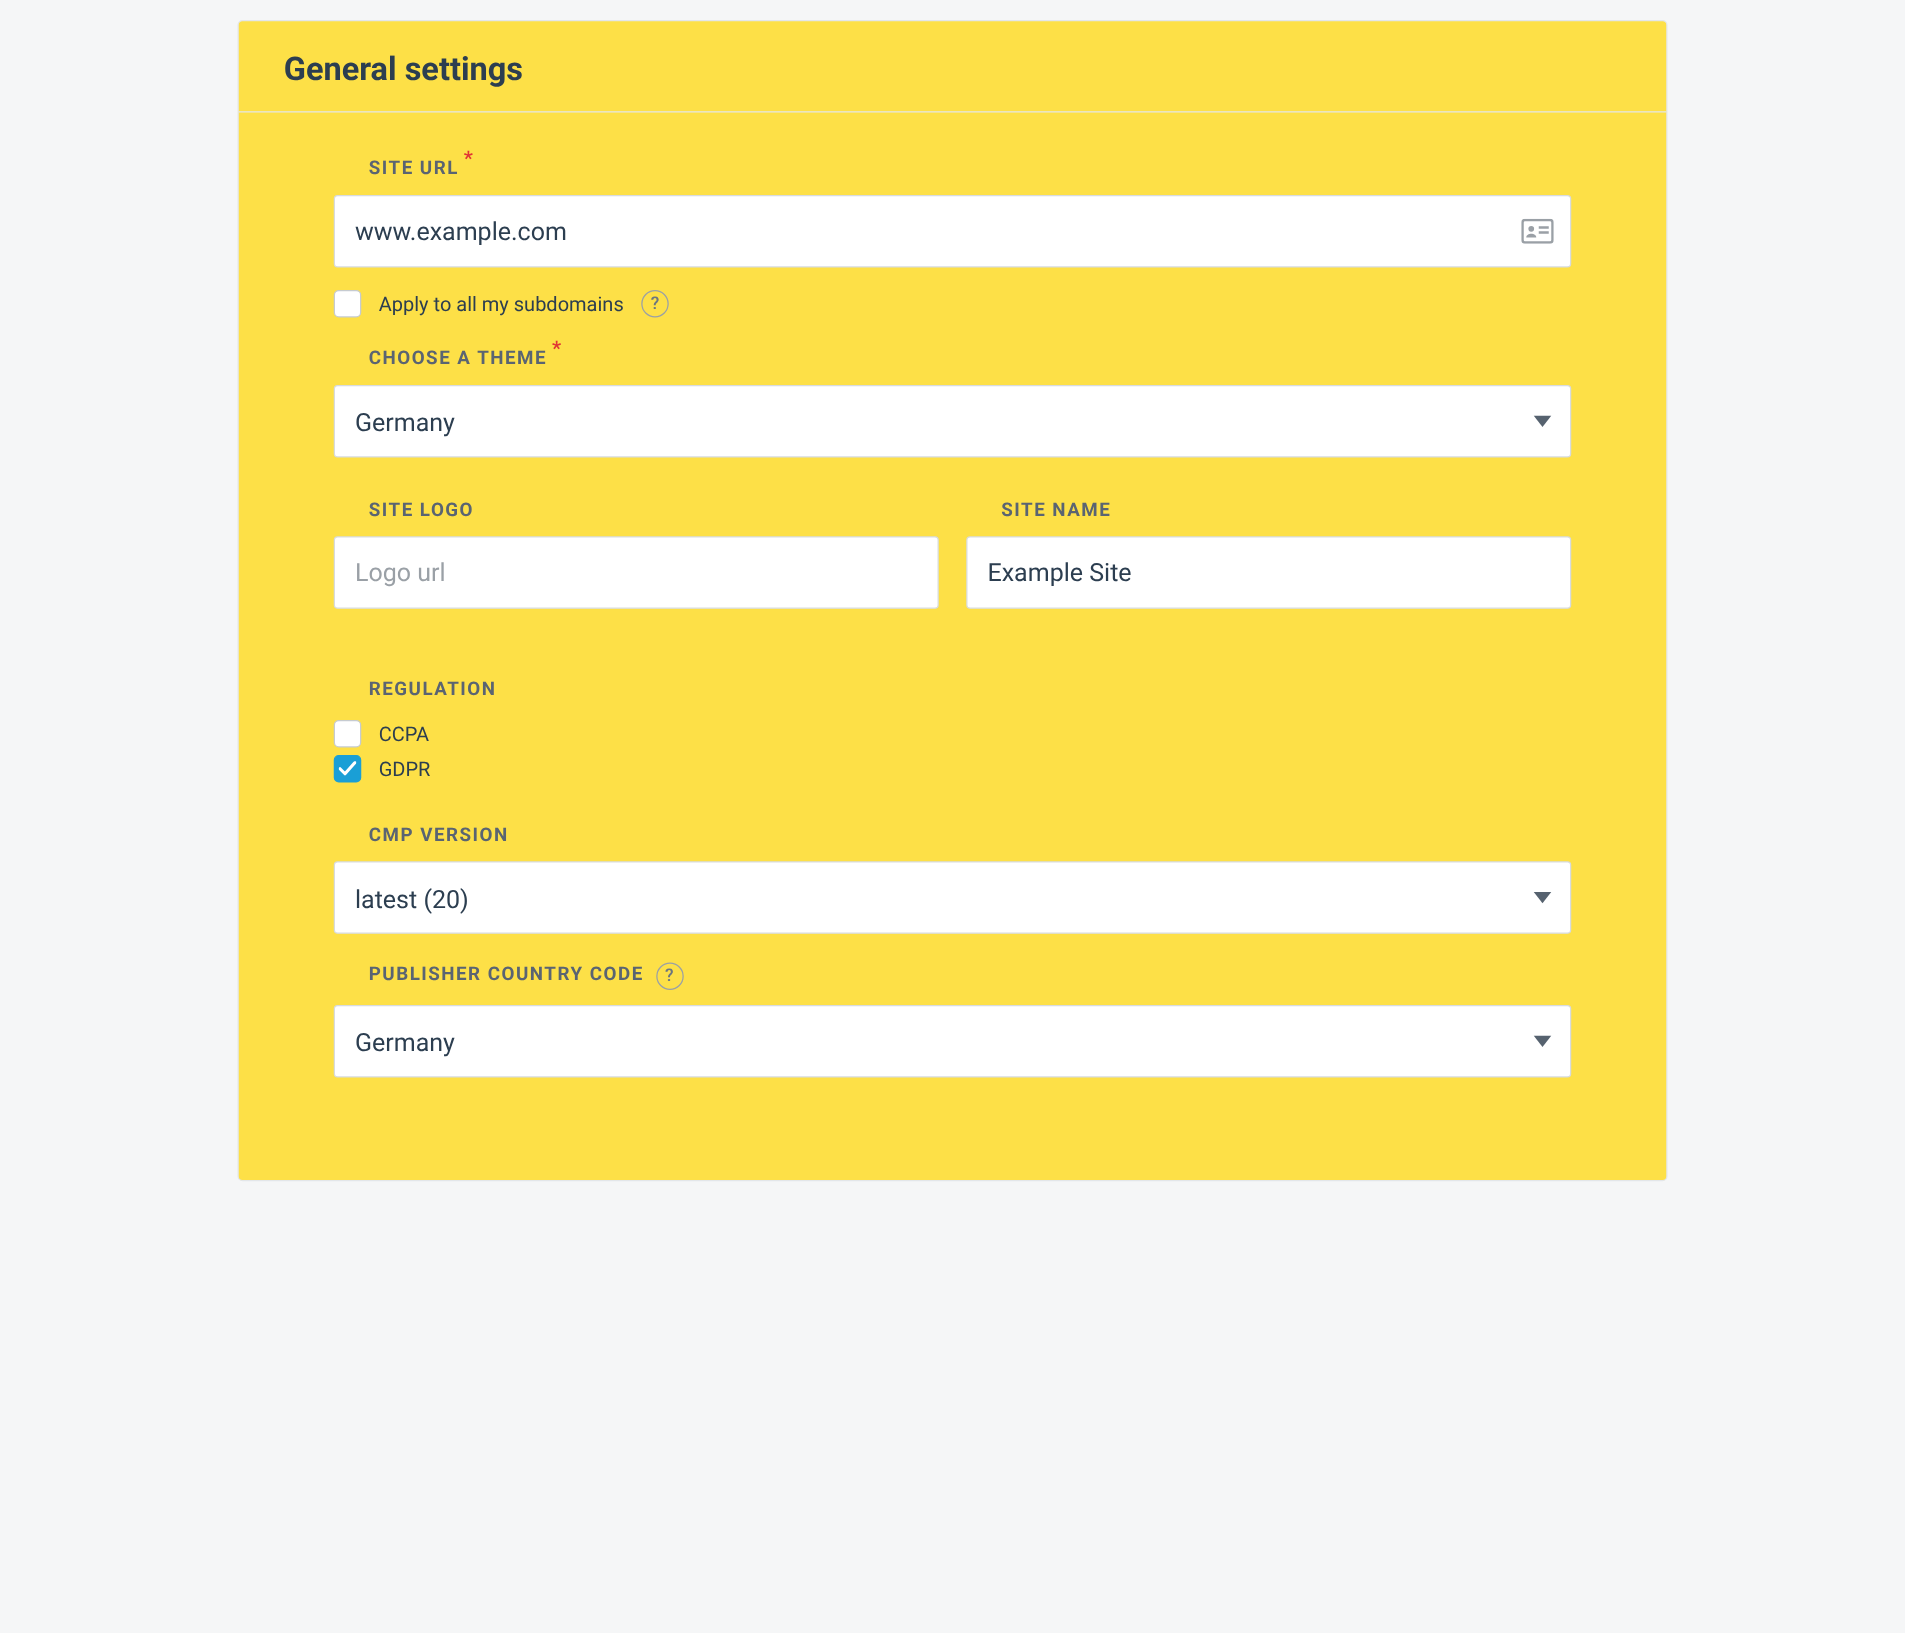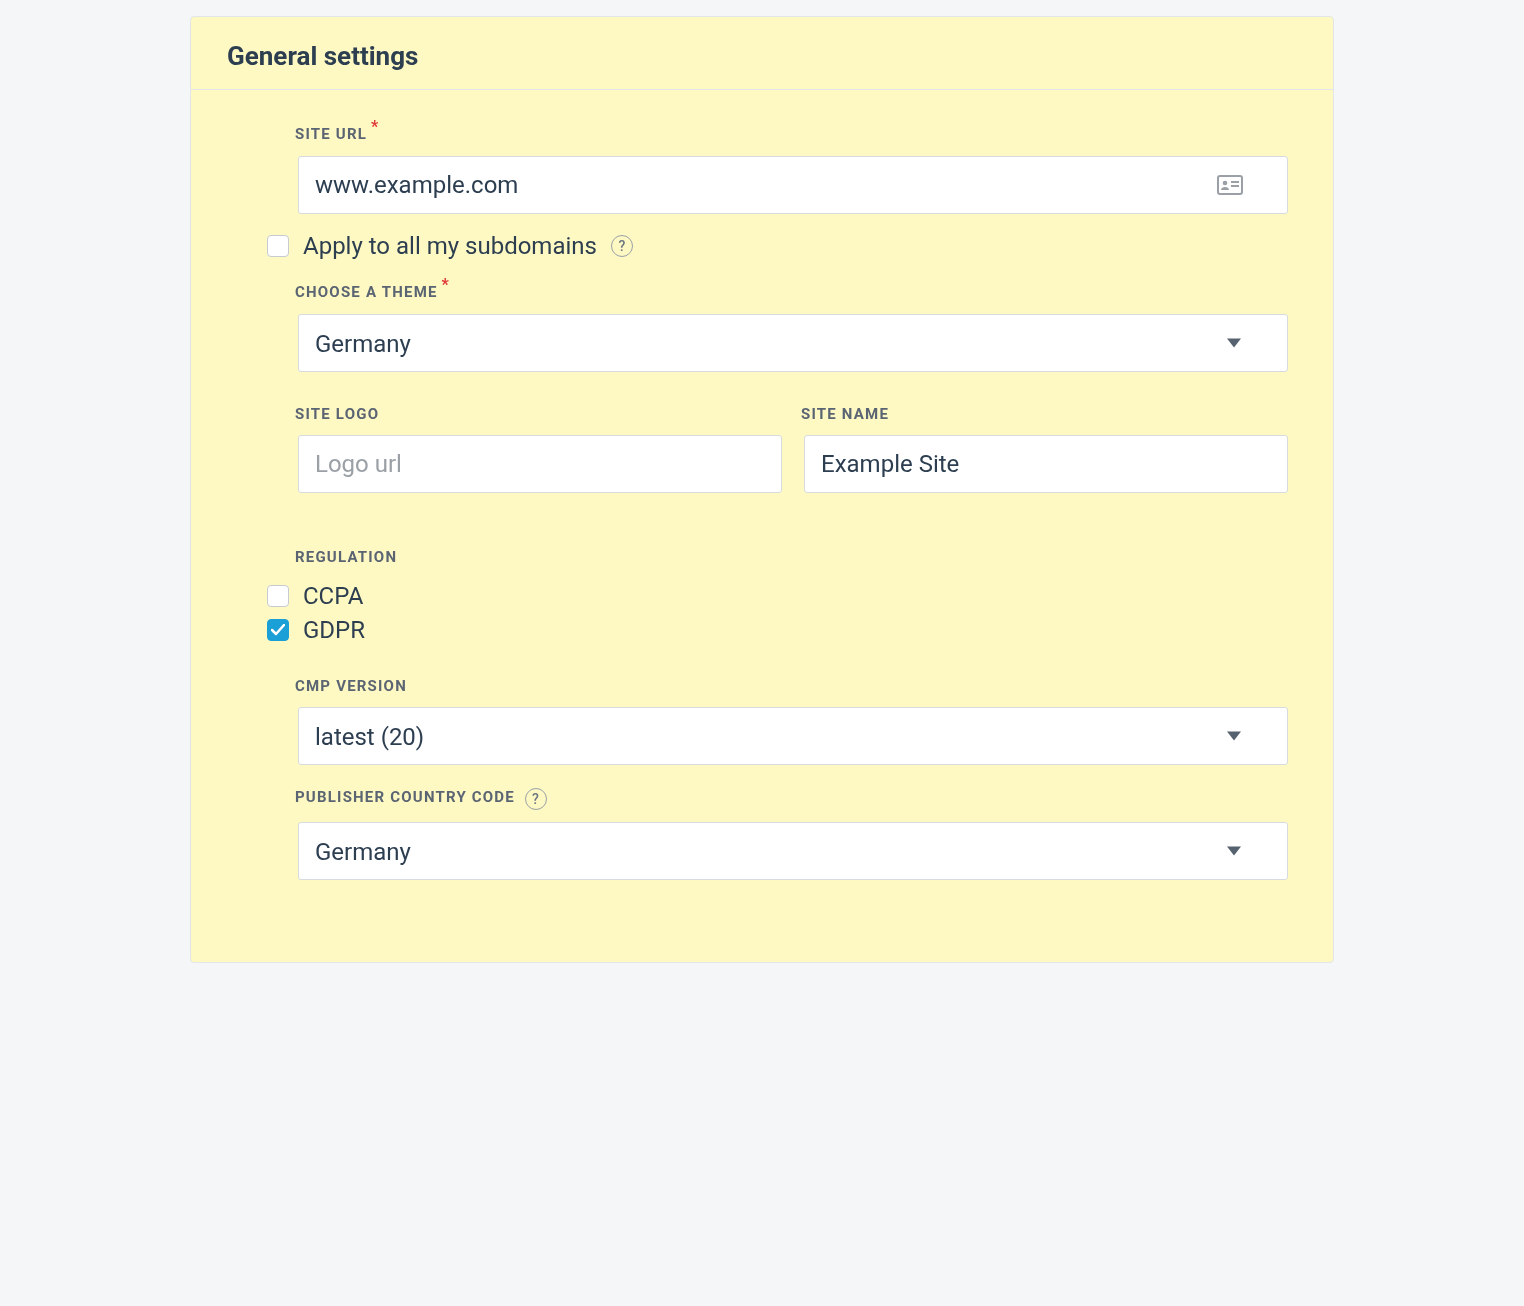"General settings" .panel { background: #fef9c3 -> #fde047 }
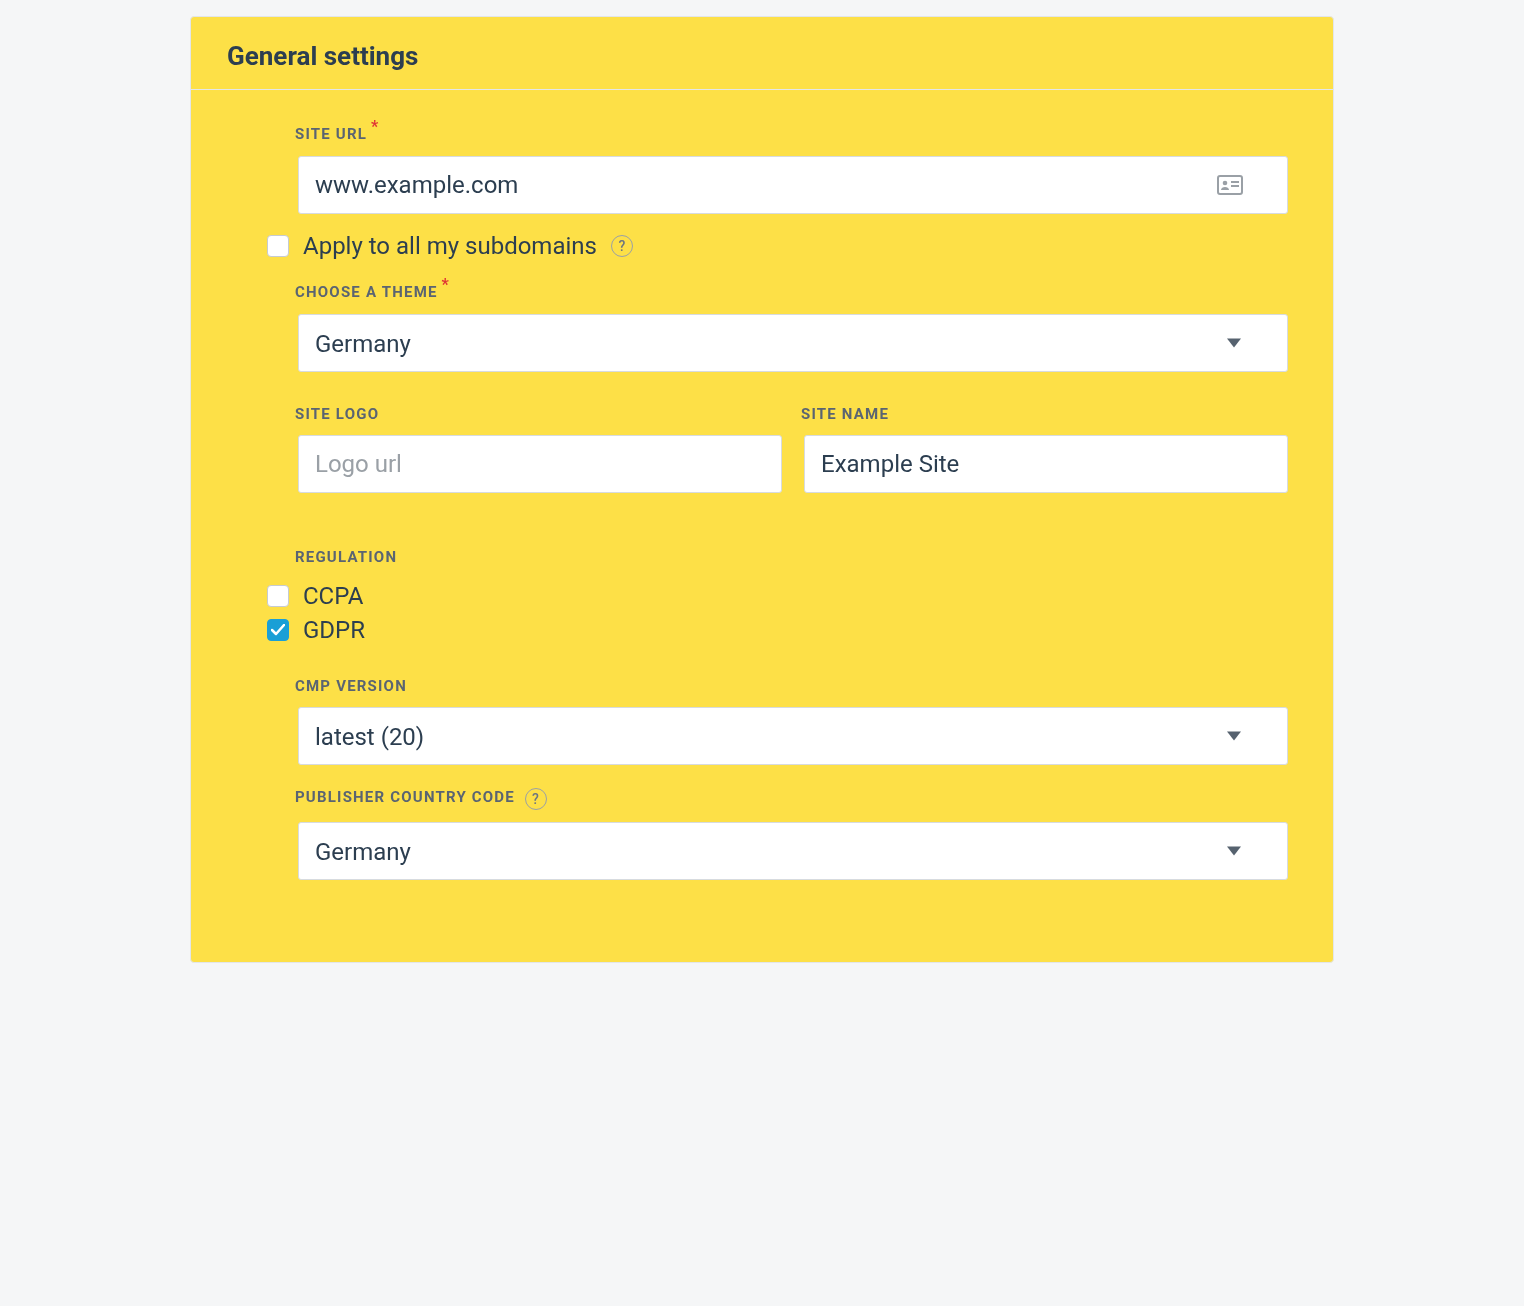"www.example.com" .text-input, .select { font-size: 24px -> 20px; margin-left: 31px -> none }
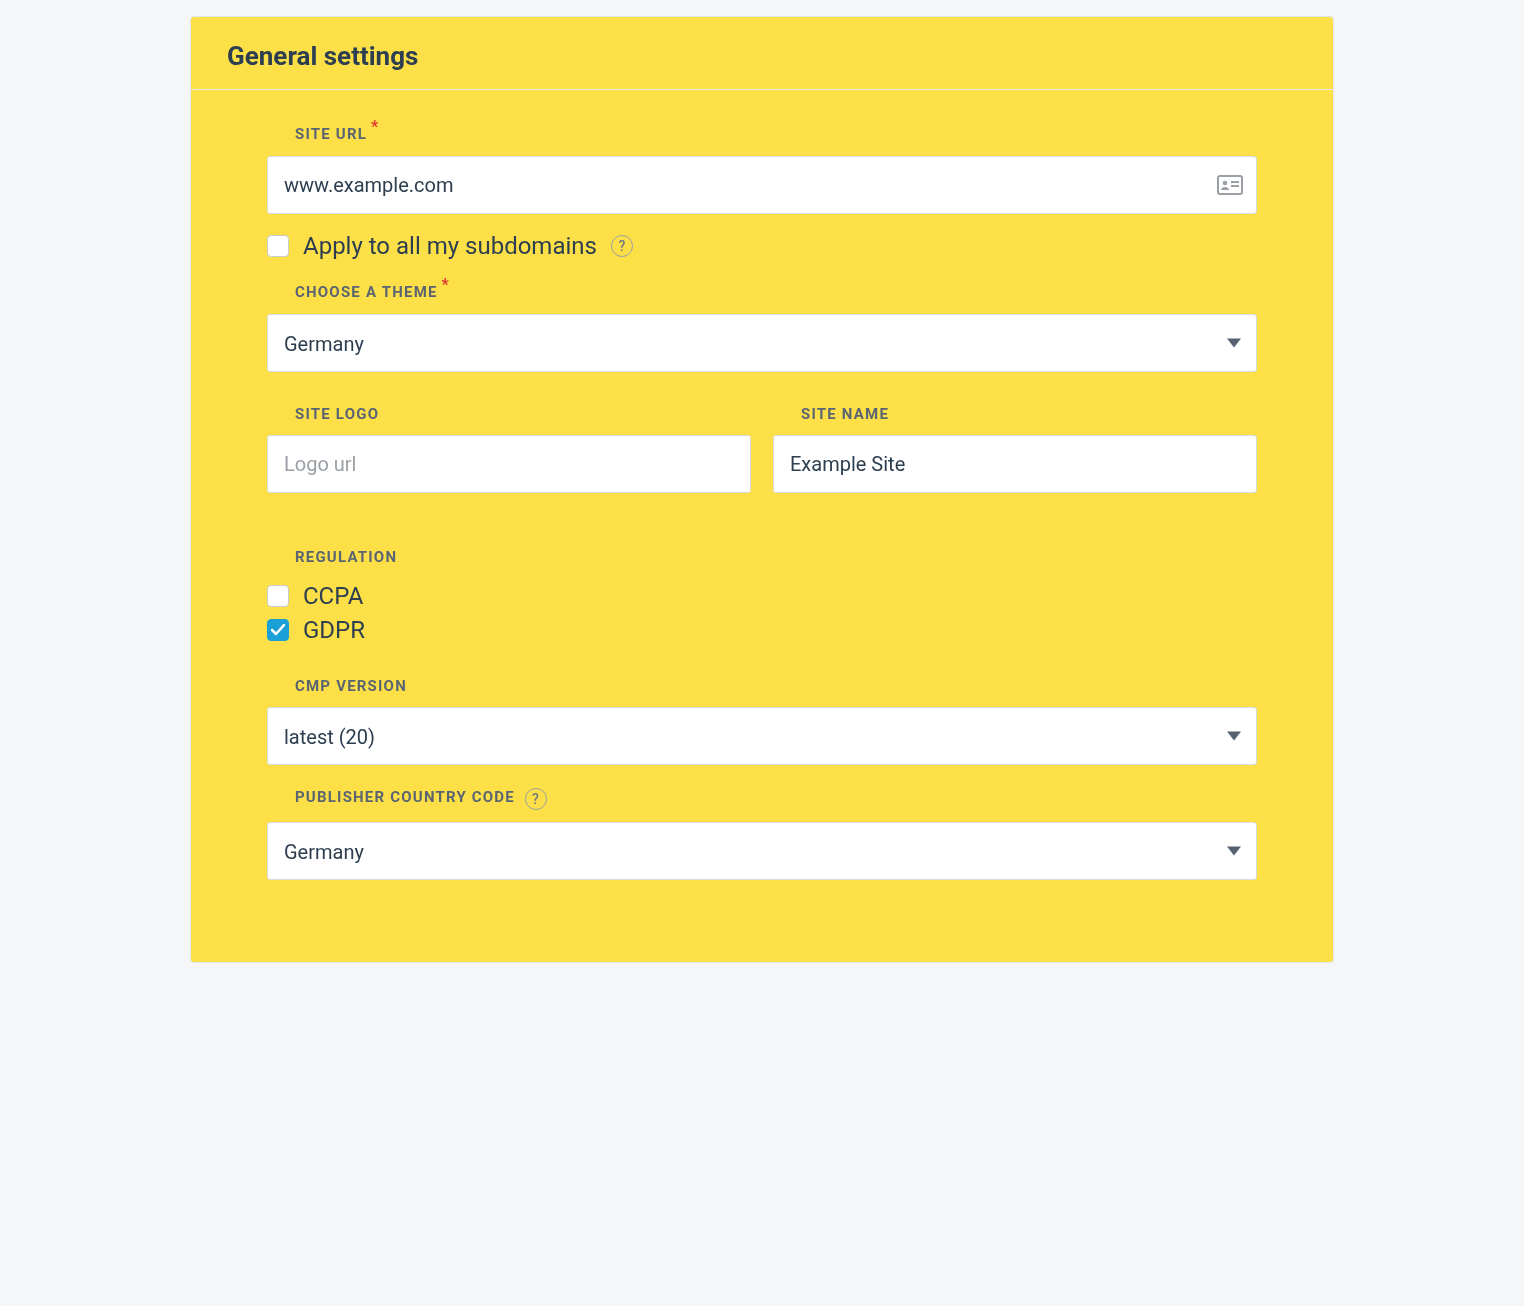"Apply to all my subdomains" .checkbox-label { font-size: 24px -> 16px }
